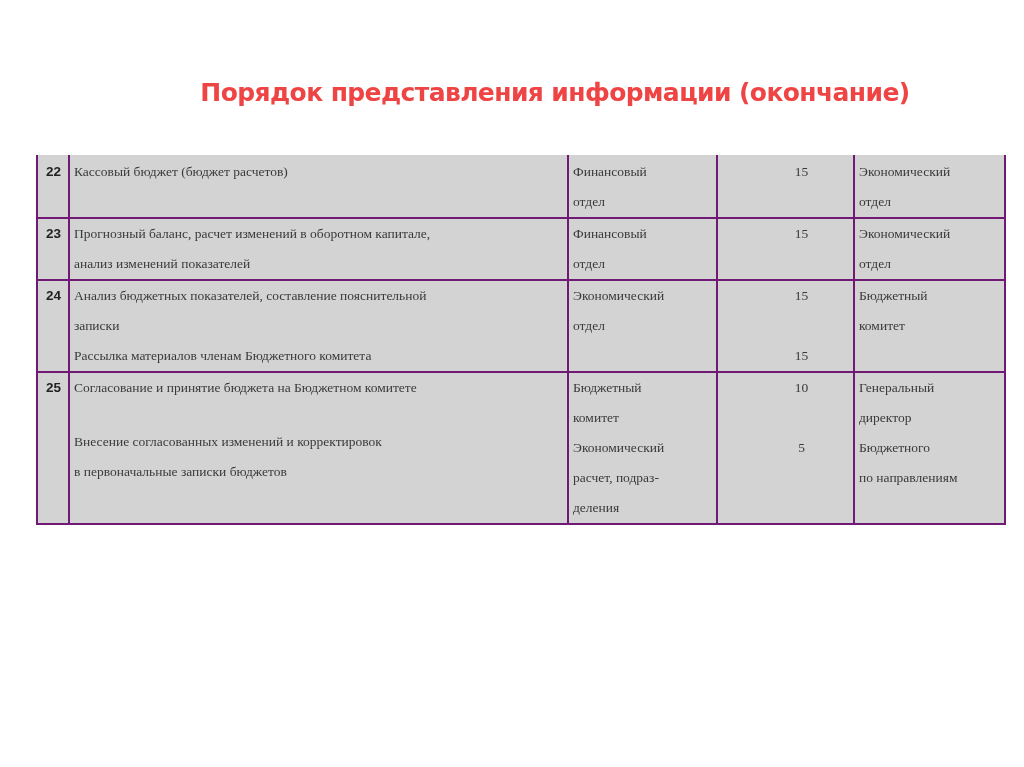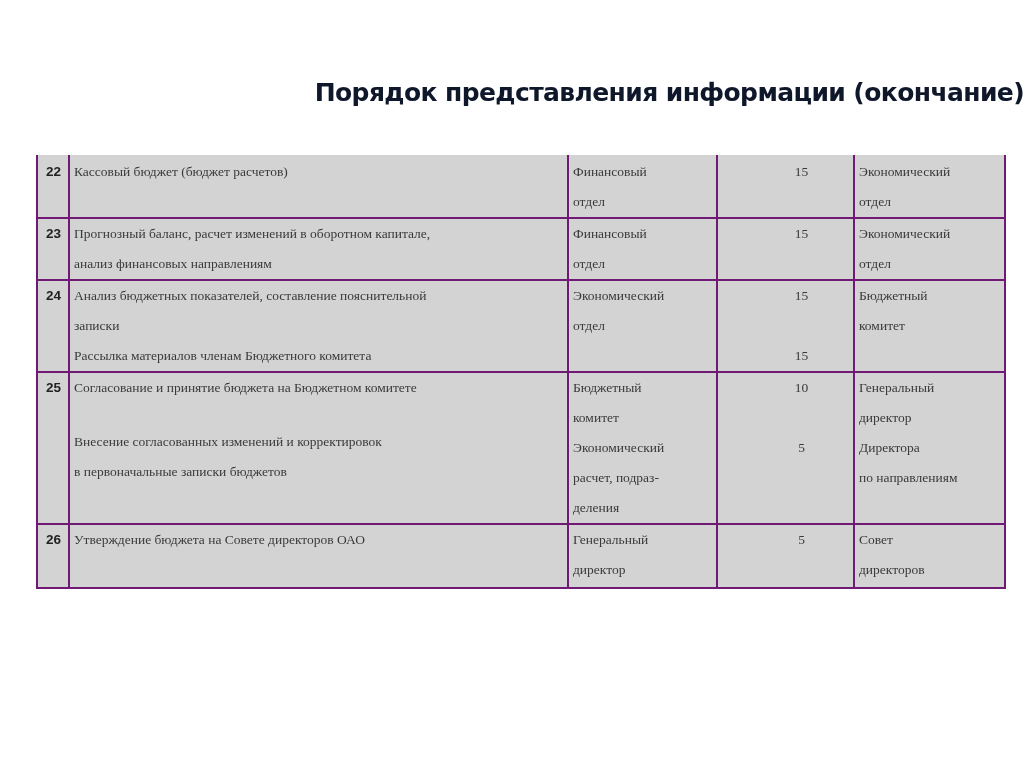"Порядок представления информации" .title { color: #0f172a -> #ef4444; text-align: right -> center }
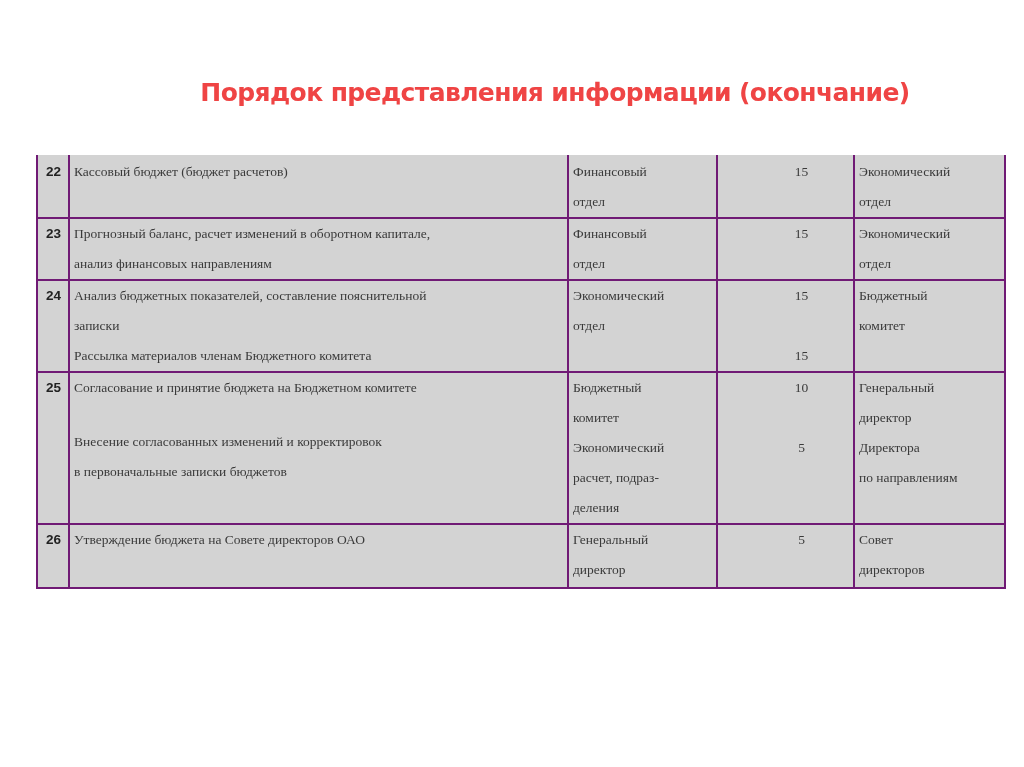"анализ финансовых направлениям" span.line { text: финансовых направлениям -> изменений показателей }
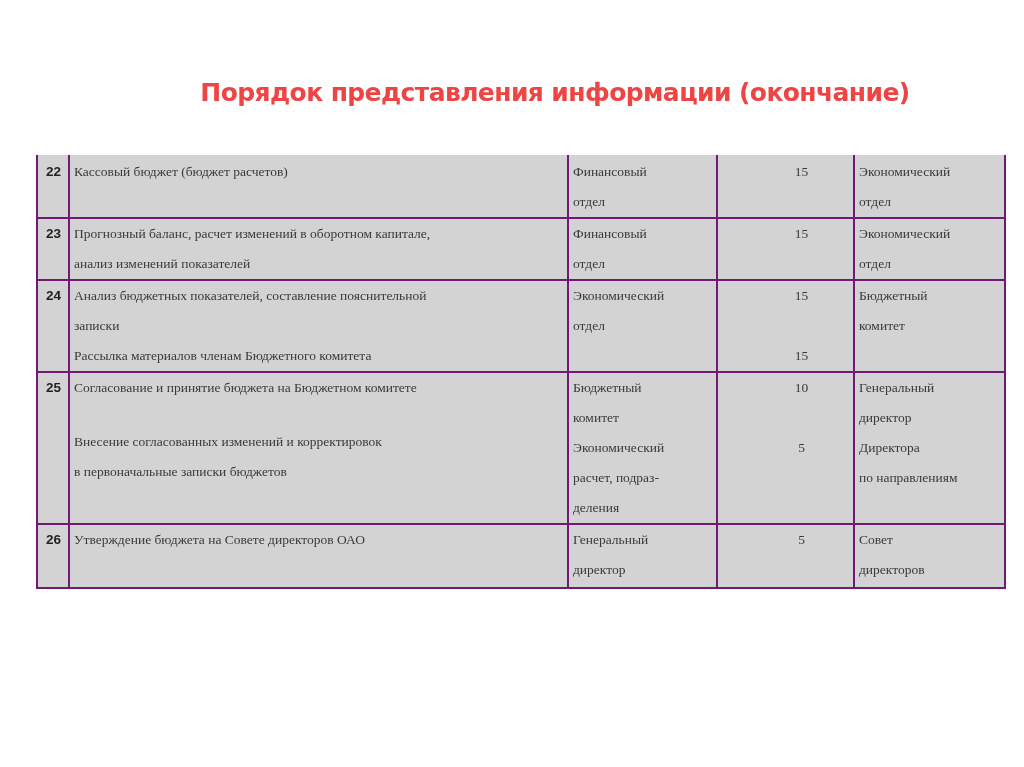"Директора" span.line { text: Директора -> Бюджетного }
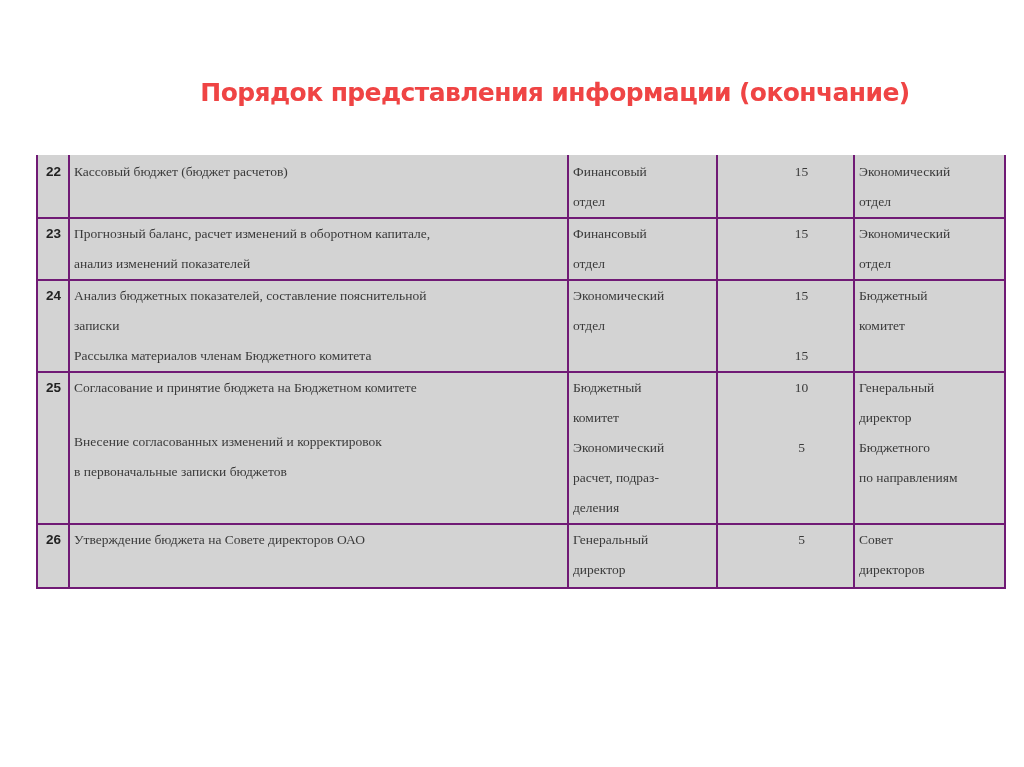"26" tr { html: <tr> <td>26</td> <td> <span>Утверждение бюджета на Совете директоров ОАО</span> </td> <td> <span>Генеральный</span> <span>директор</span> </td> <td> <span>5</span> </td> <td> <span>Совет</span> <span>директоров</span> </td> </tr> -> none }
